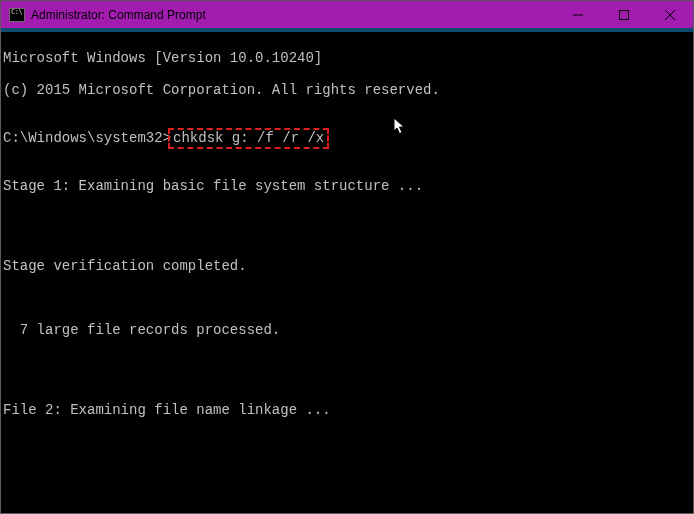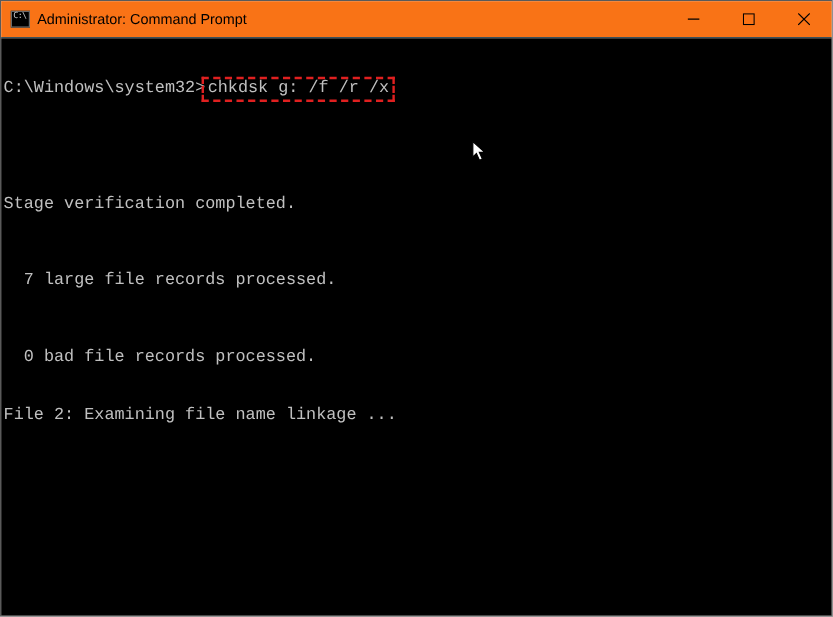"Administrator: Command Prompt" .titlebar { background: #f97316 -> #a21caf; border-bottom: 1px solid #0c4a6e -> 4px solid #0c4a6e }
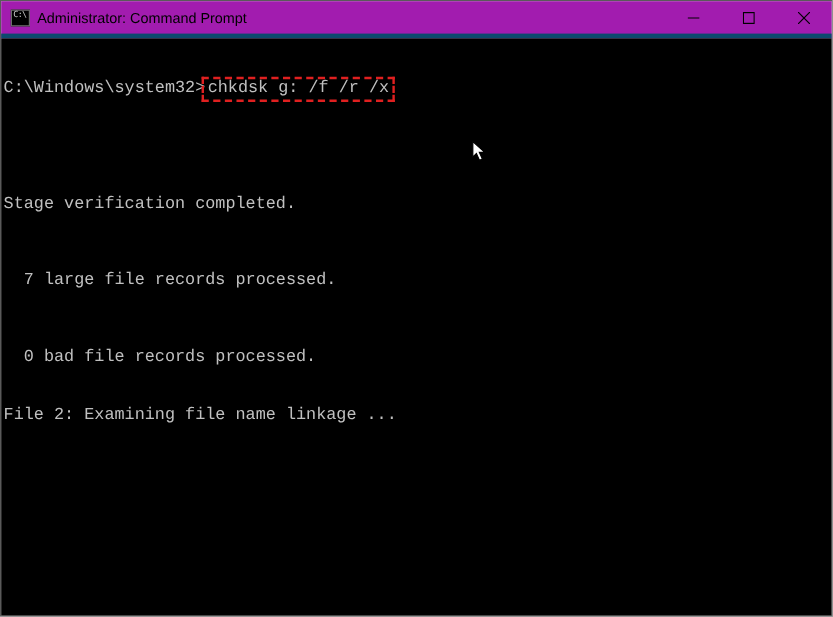"Microsoft Windows [Version 10.0.10240]" div.line { html: none -> <div>Microsoft Windows [Version 10.0.10240]</div> }
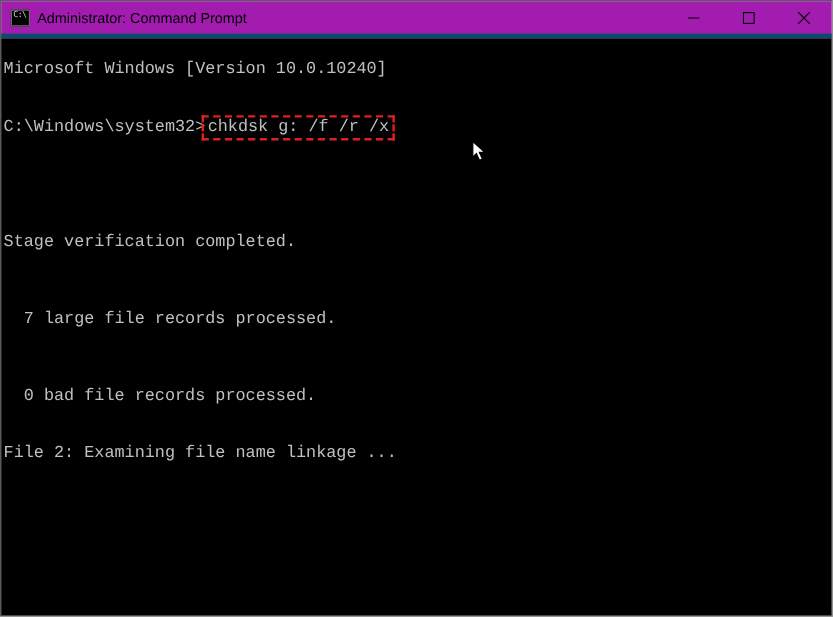"(c) 2015 Microsoft Corporation. All" div.line { html: none -> <div>(c) 2015 Microsoft Corporation. All rights reserved.</div> }
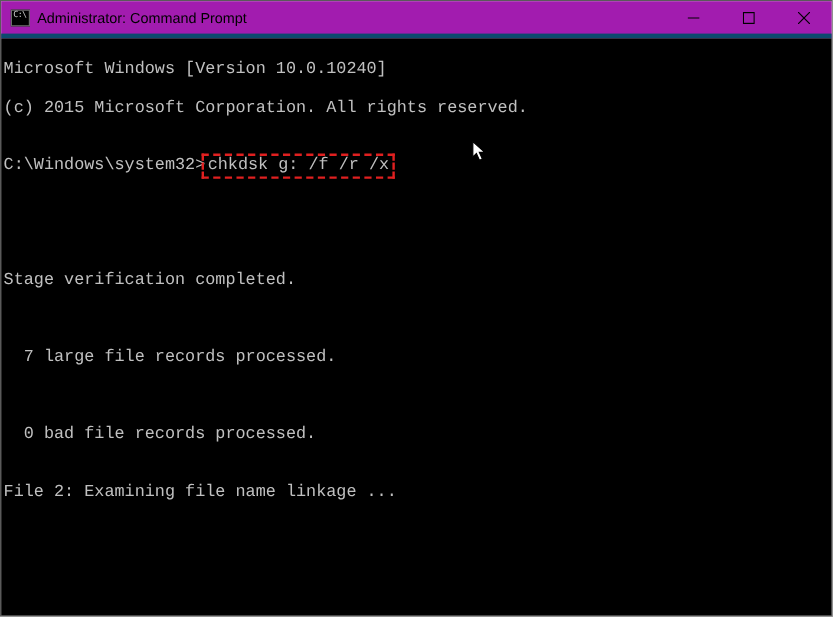"Stage 1: Examining basic file" div.line { html: none -> <div>Stage 1: Examining basic file system structure ...</div> }
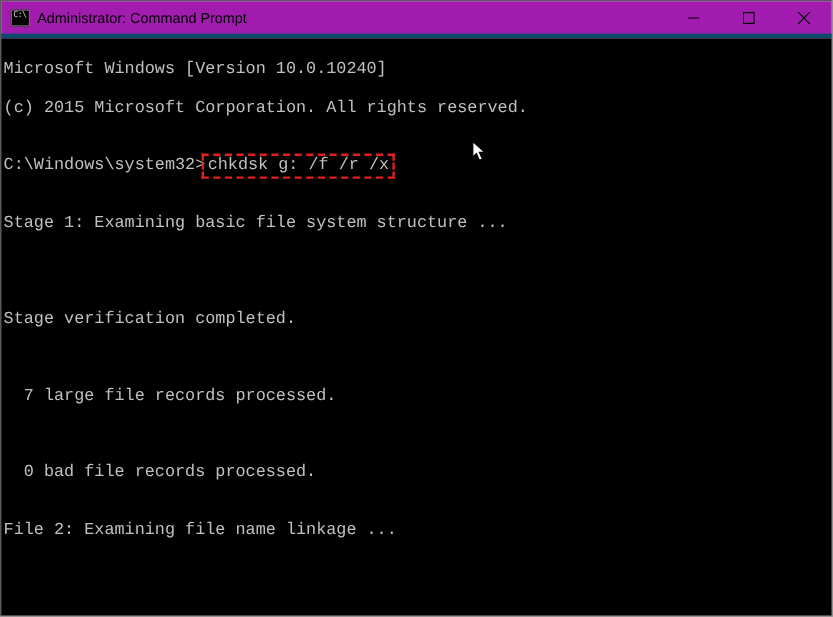"0 bad file records processed." div.line { html: <div> 0 bad file records processed.</div> -> none }
